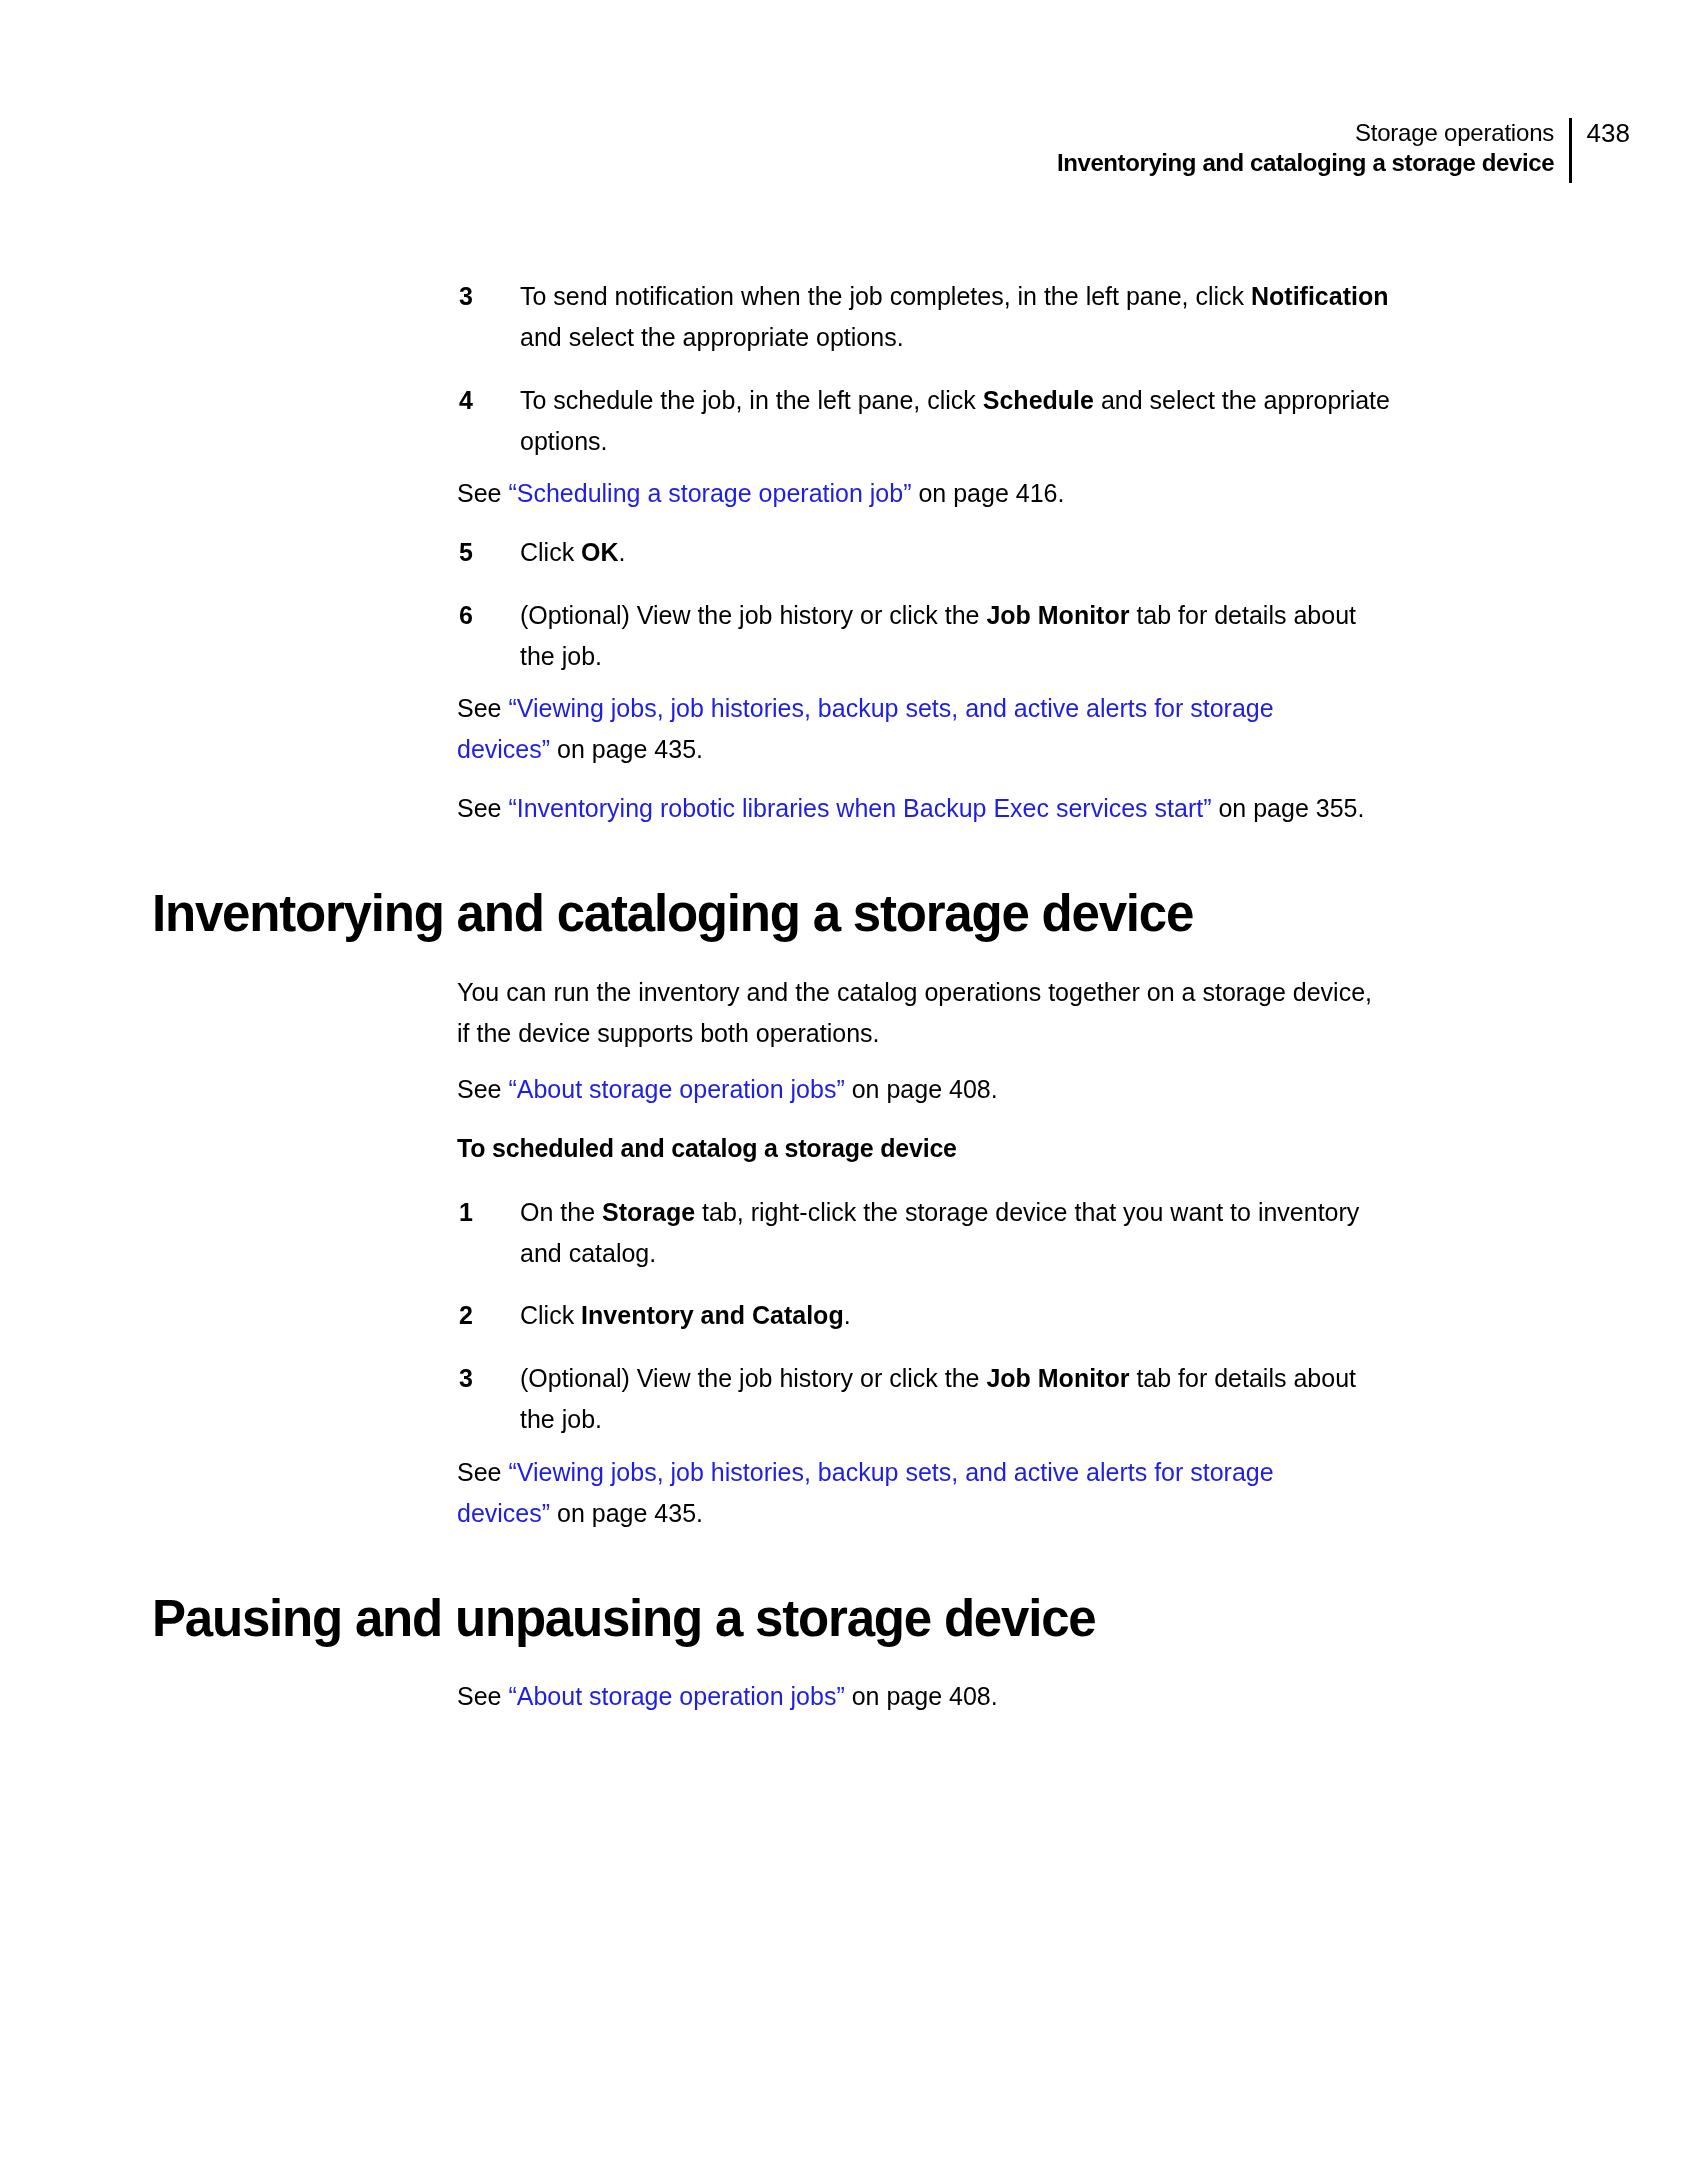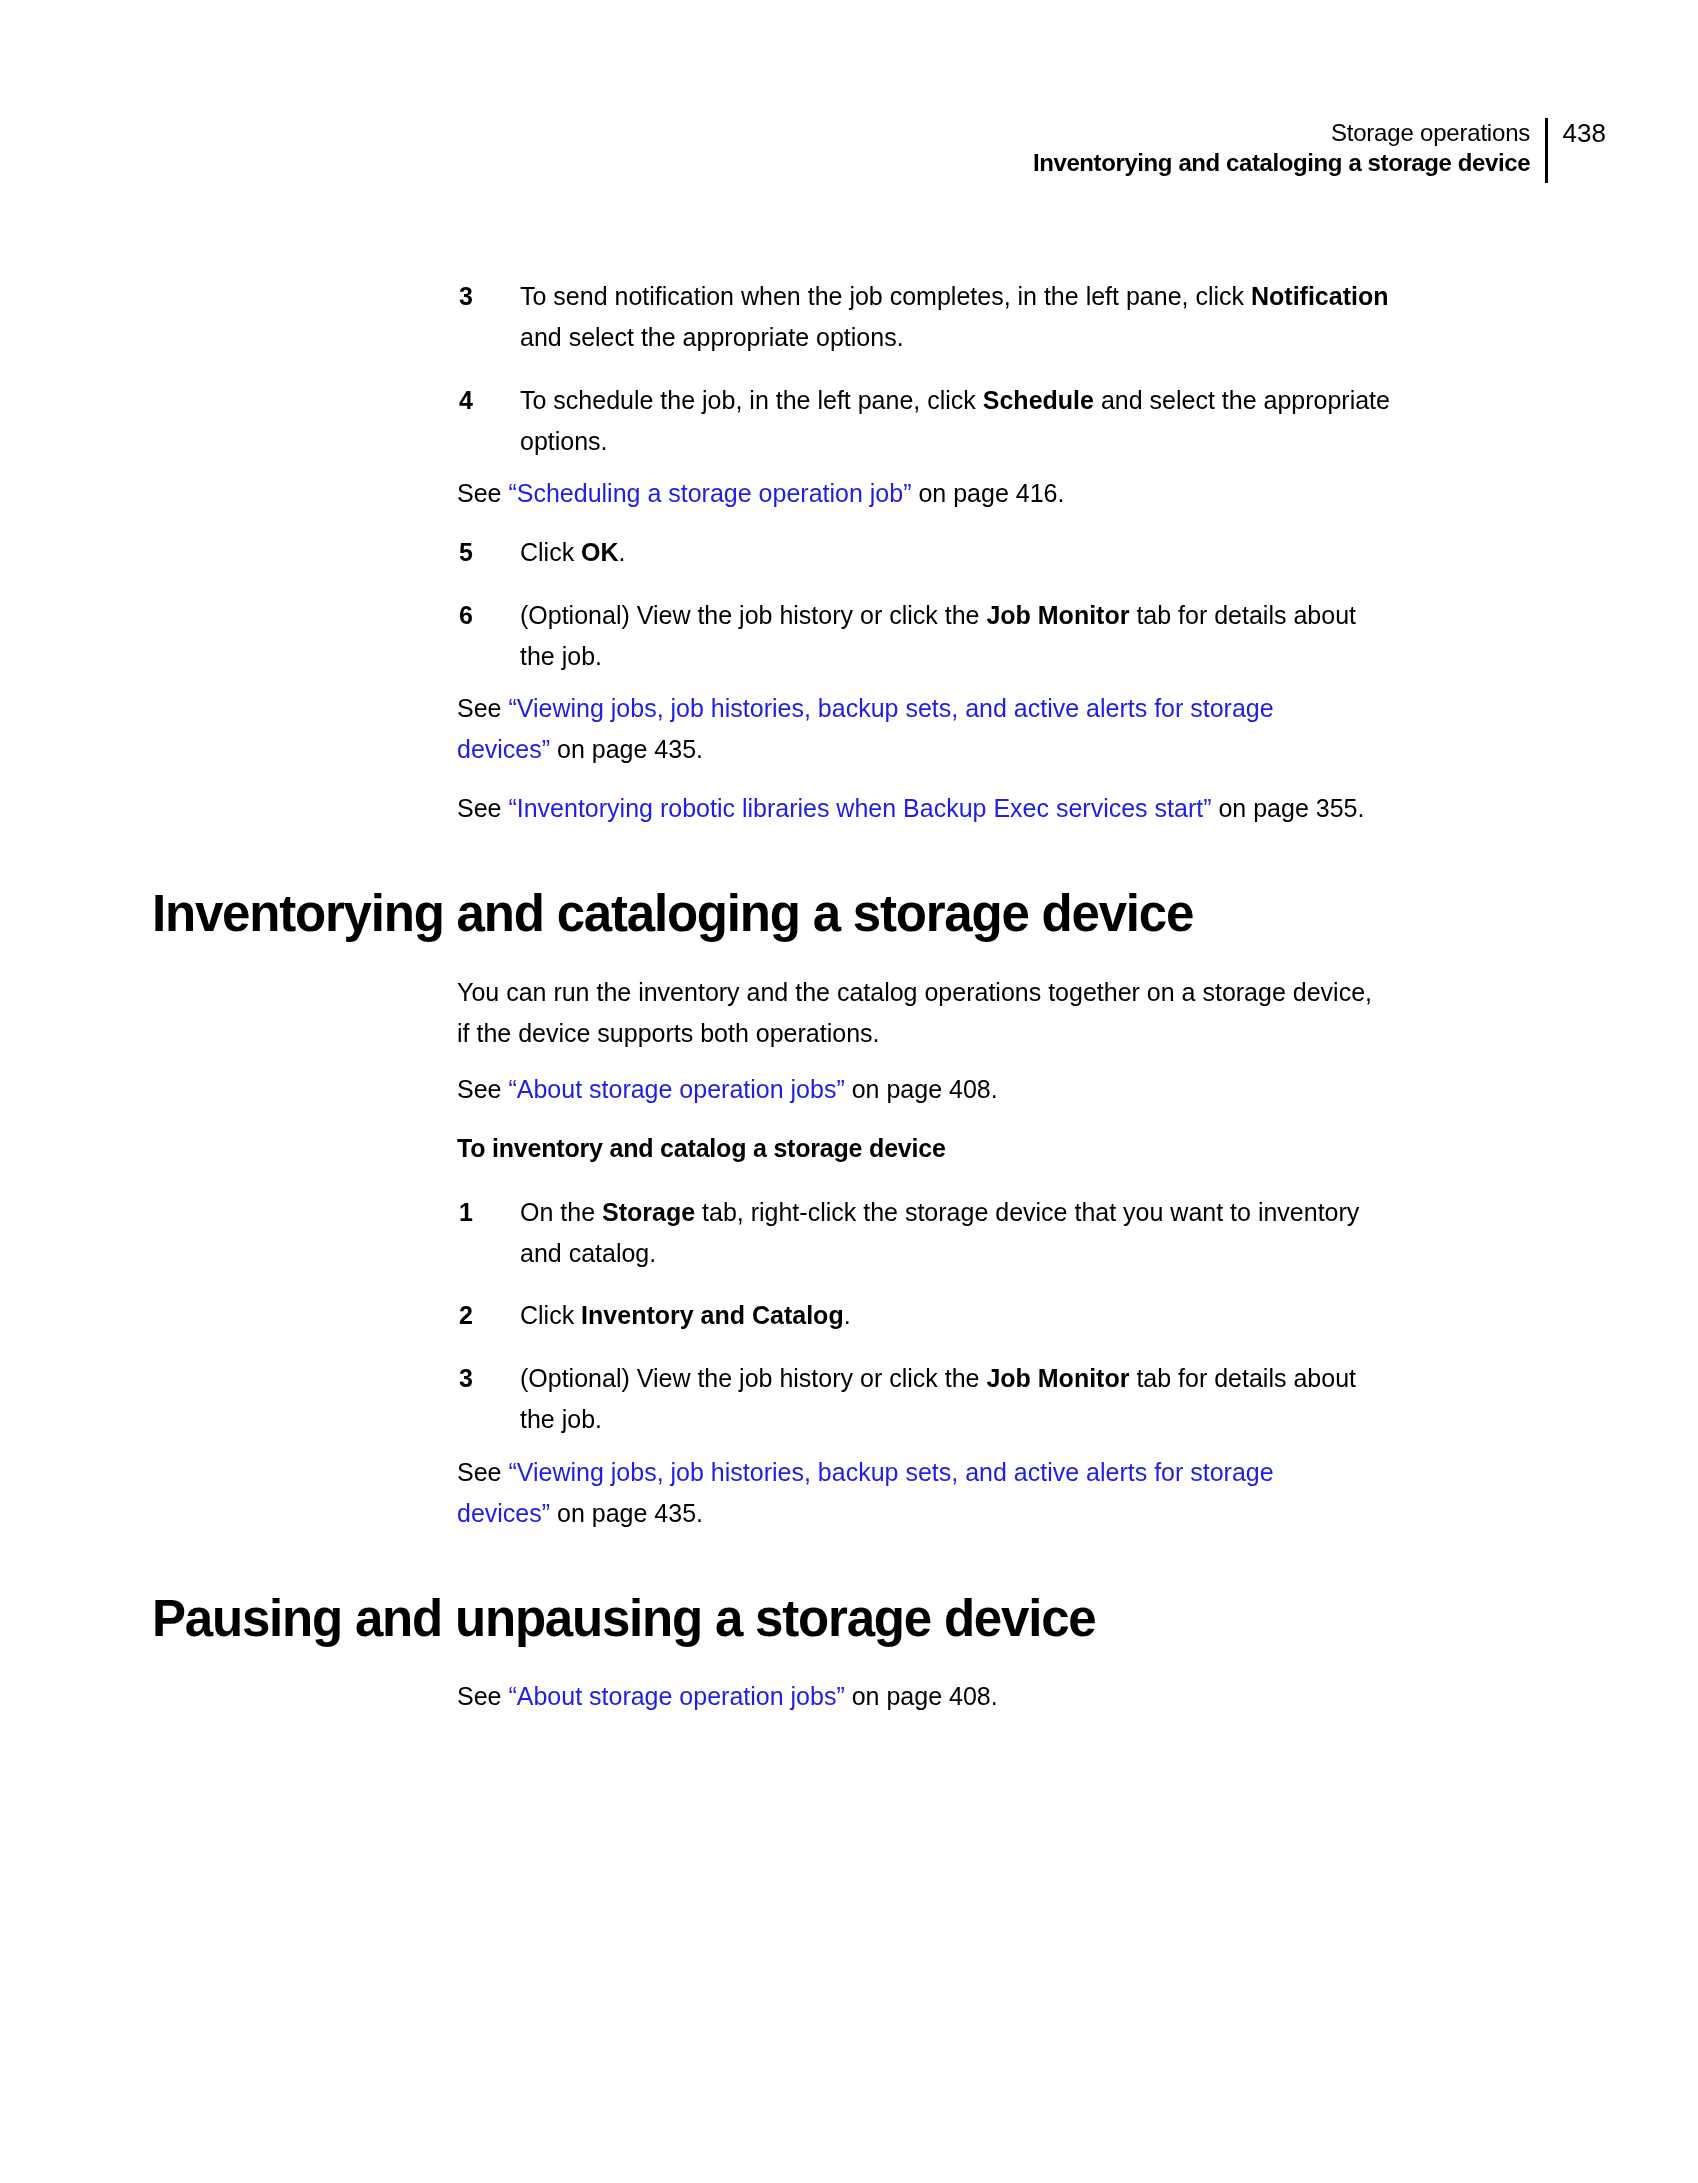"Storage operations" .pagehead { right: 92px -> 68px }
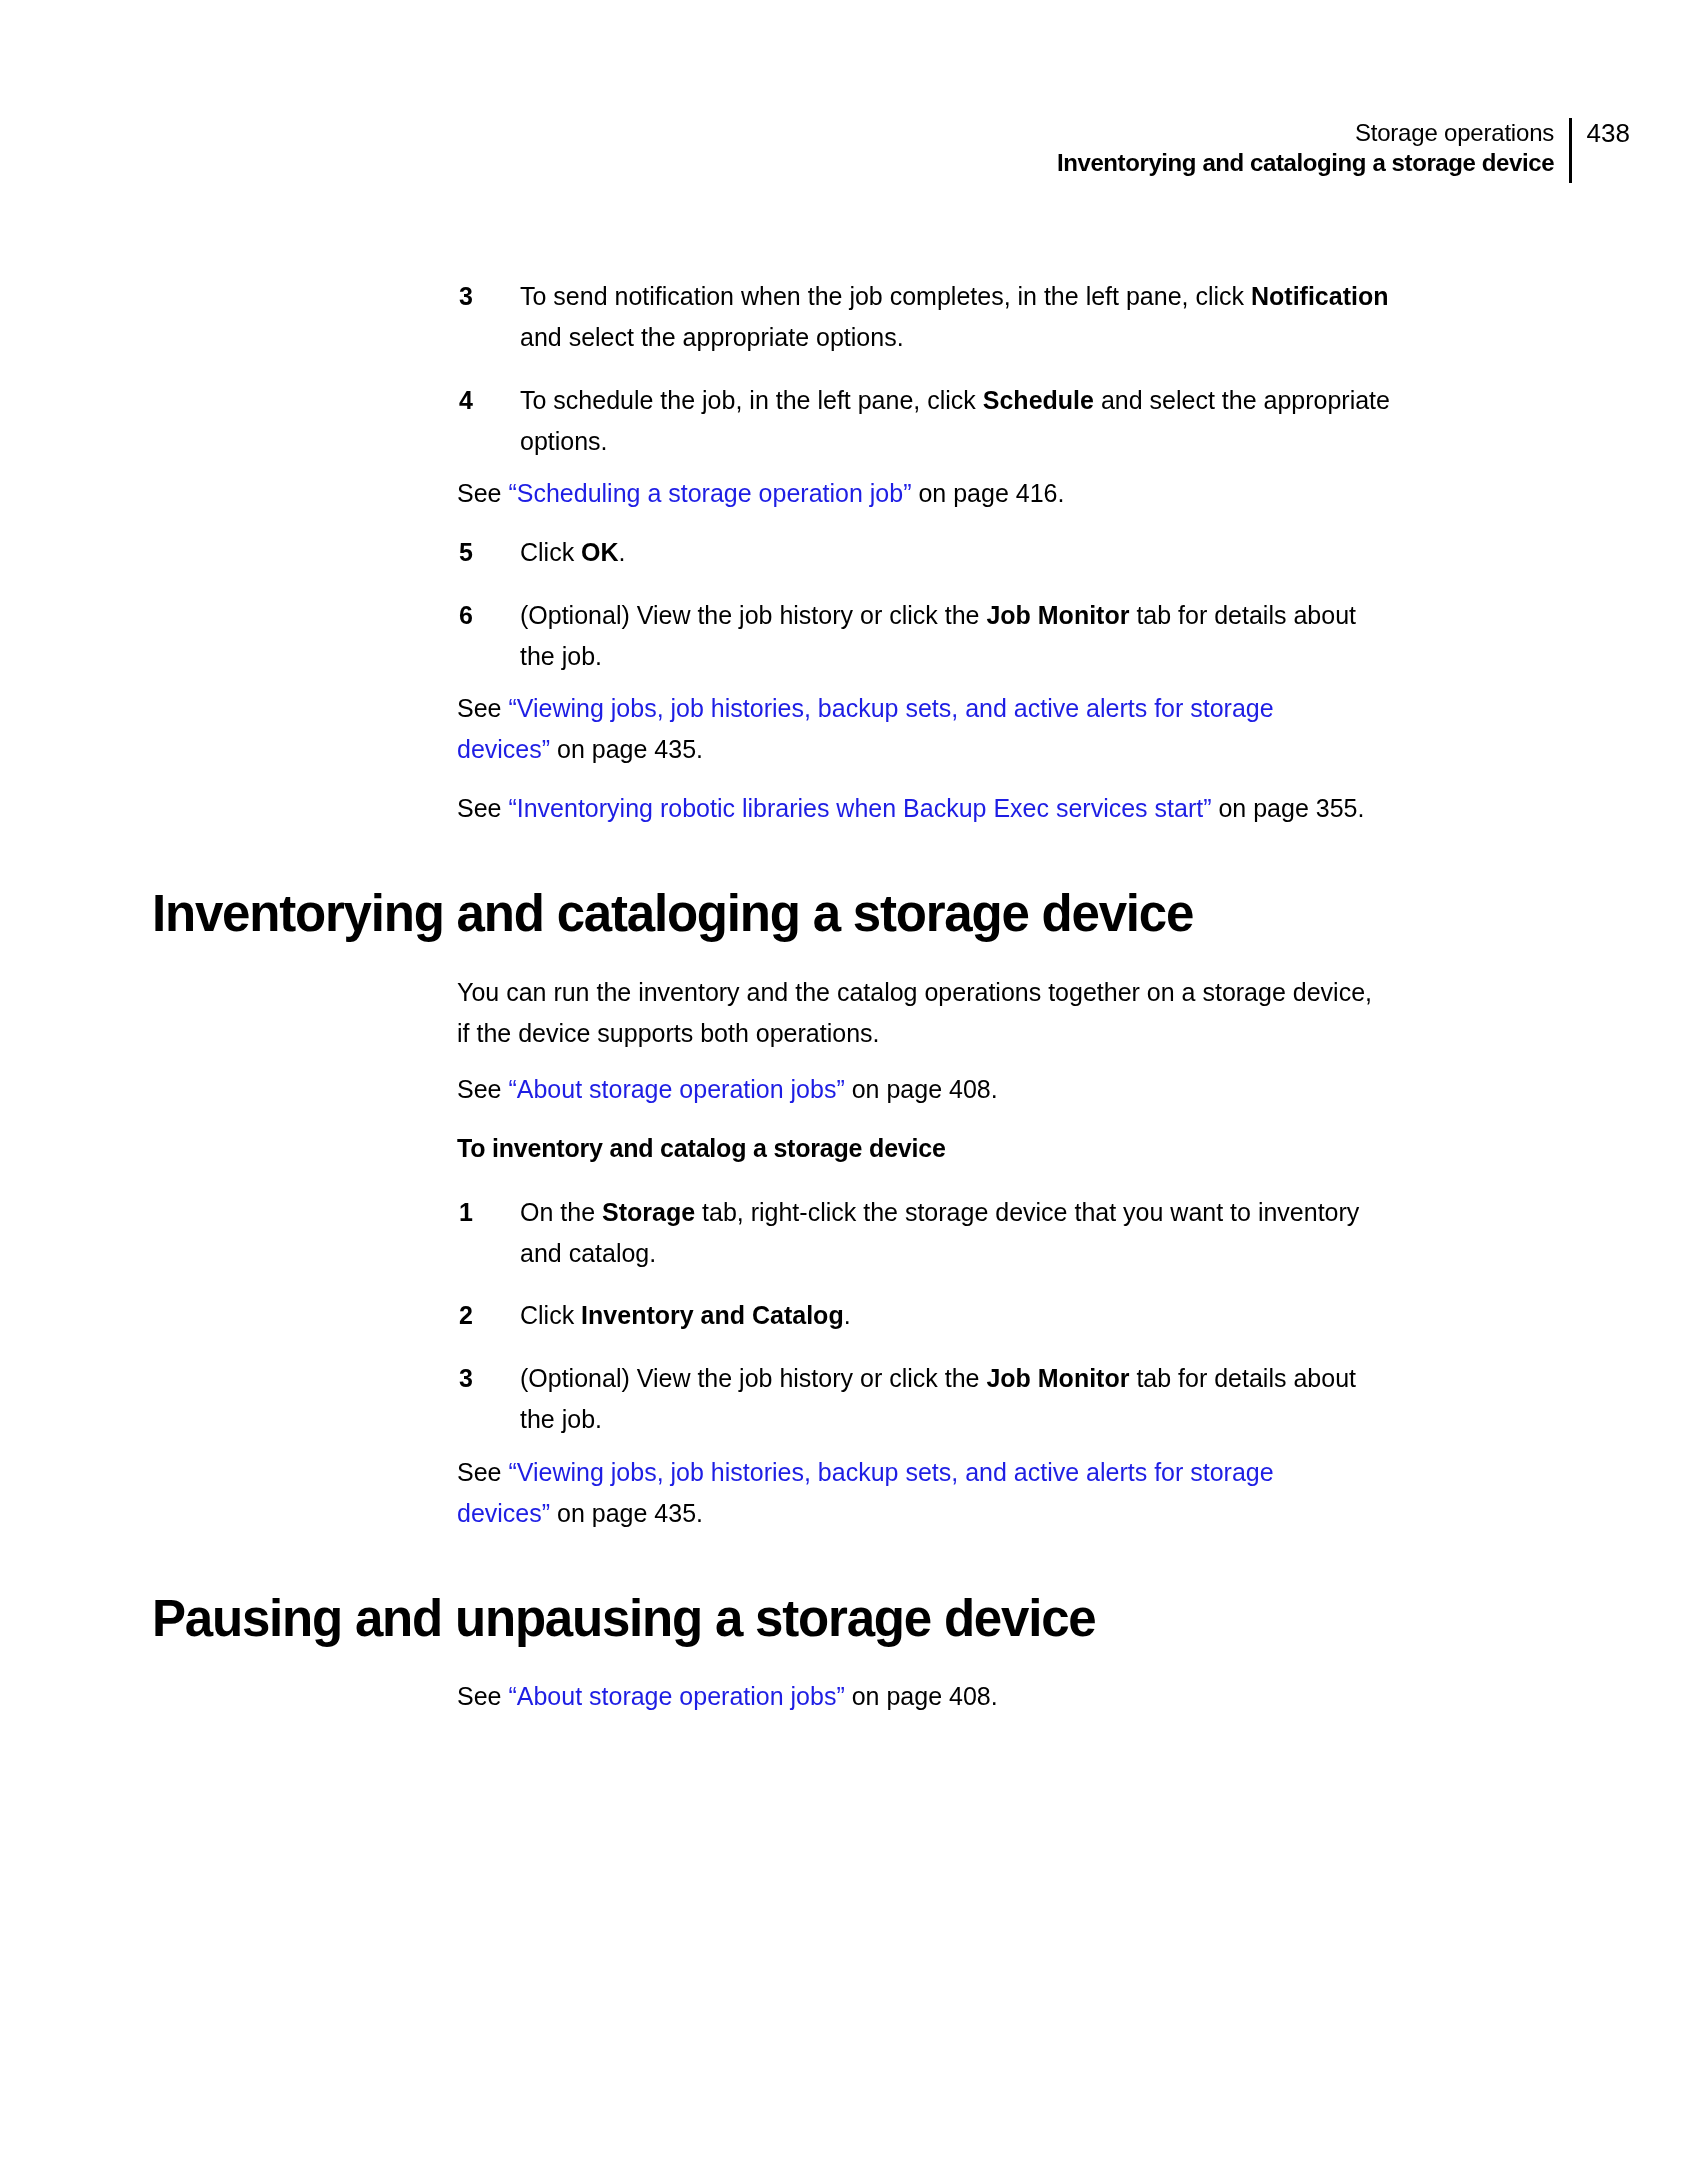"To inventory and catalog a" div.subheading { text: inventory -> scheduled }
